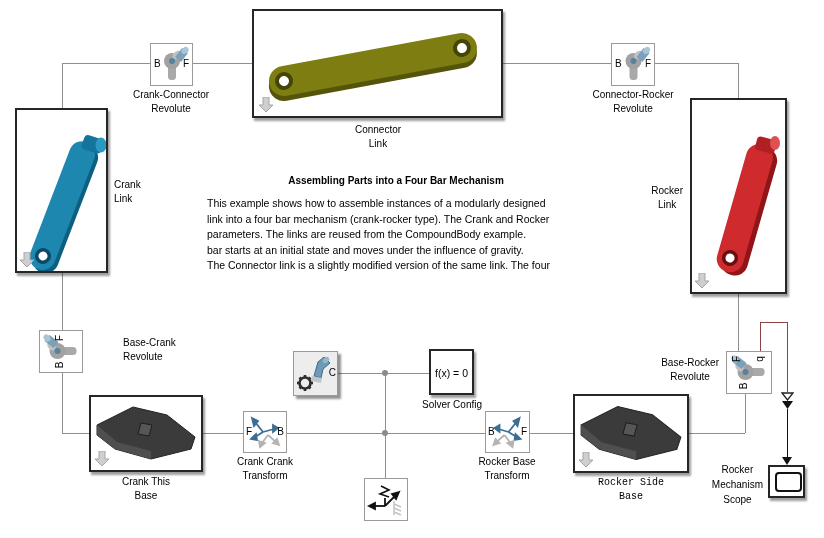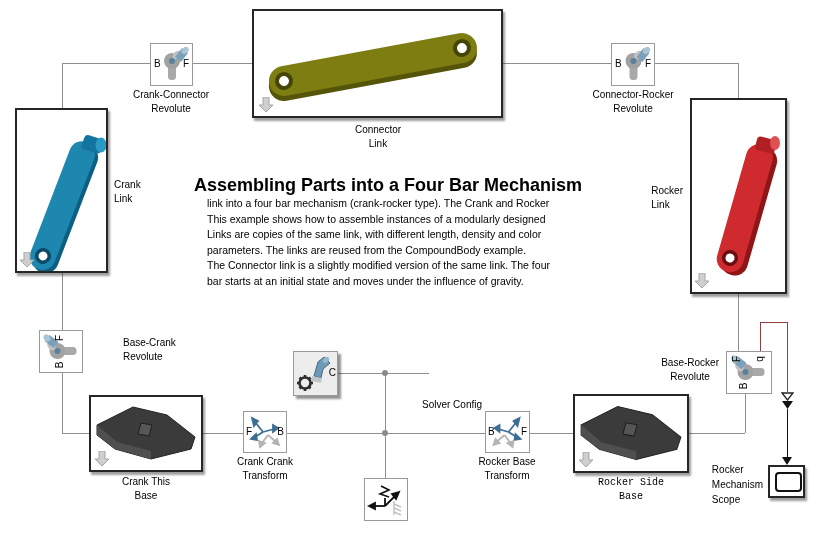"Assembling Parts into a Four" .title { font-size: 18px -> 10px; left: 188px -> 196px }
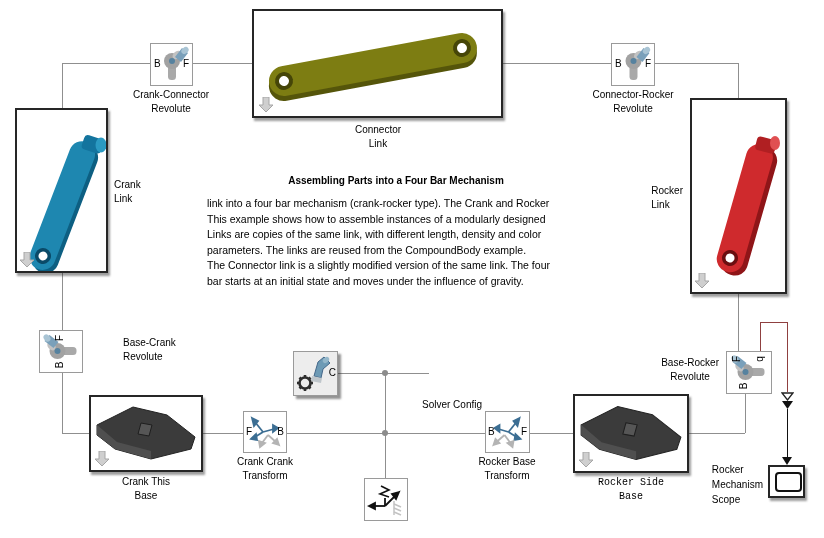"Rocker" .right-al { text-align: left -> center }
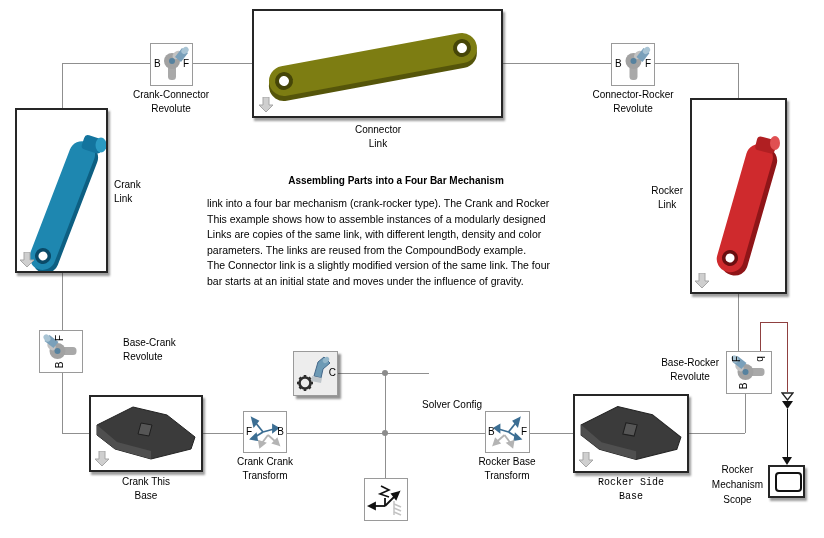"link into a four bar" div { order: before "This example shows how to" -> after "This example shows how to" }
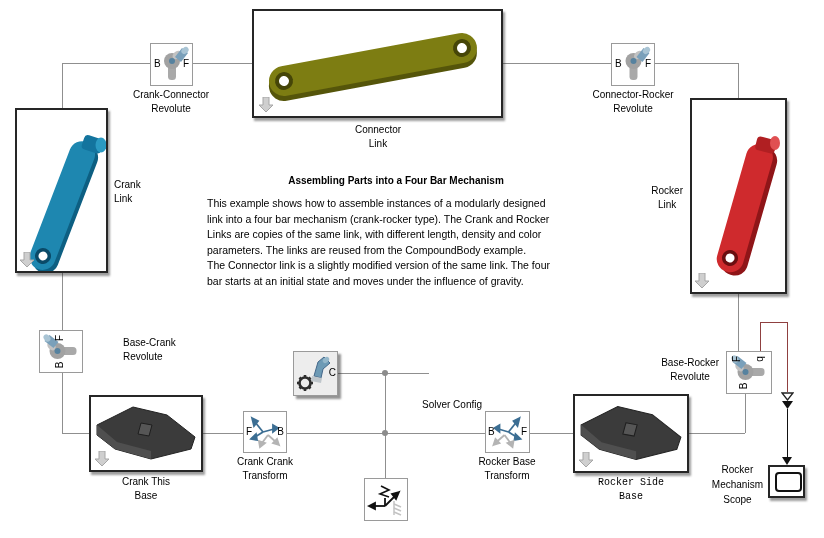"Links are copies of the" div { html: <div>Links are copies of the same link, with different length, density and color</div> -> none }
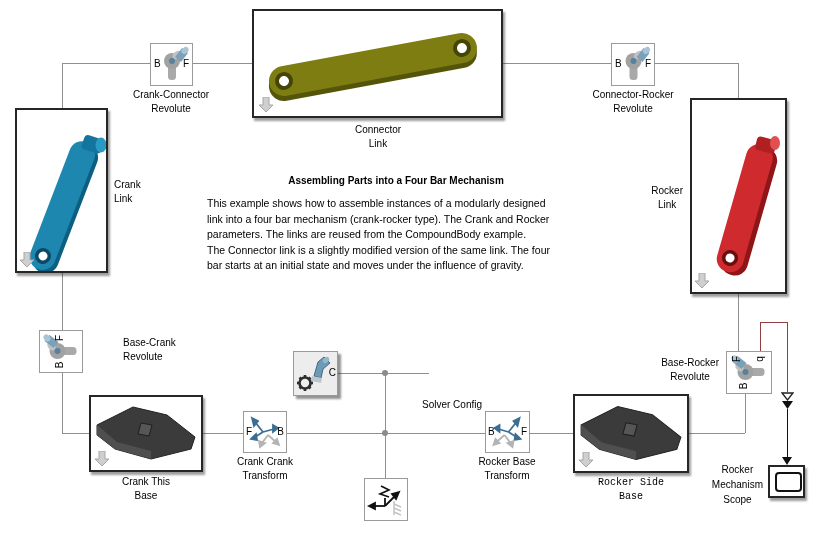"The Connector link is a" div { order: before "bar starts at an initial" -> after "bar starts at an initial" }
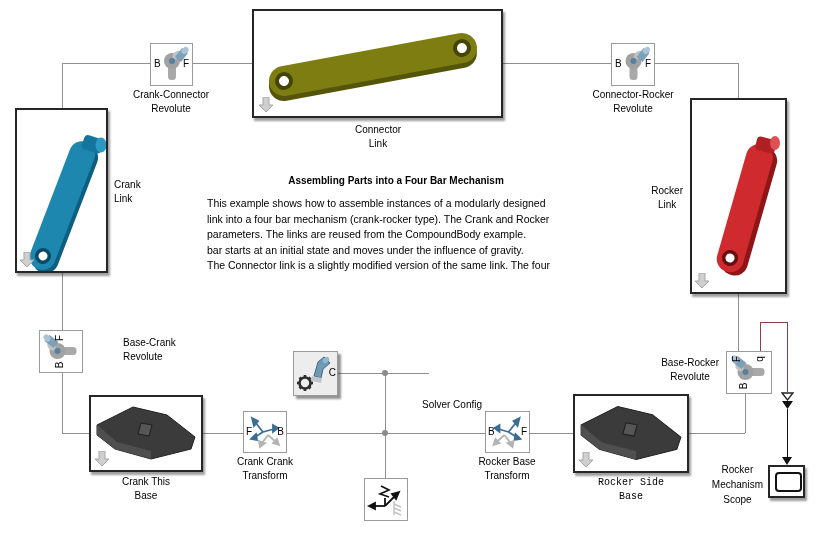"f(x) = 0" div.blk { html: none -> <div> <div>f(x) = 0</div> </div> }
